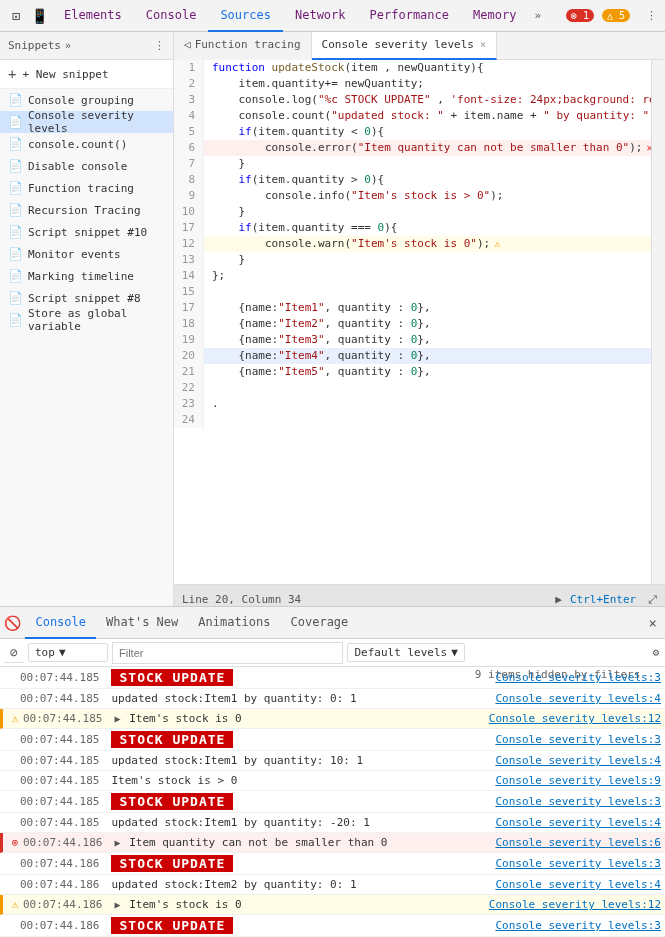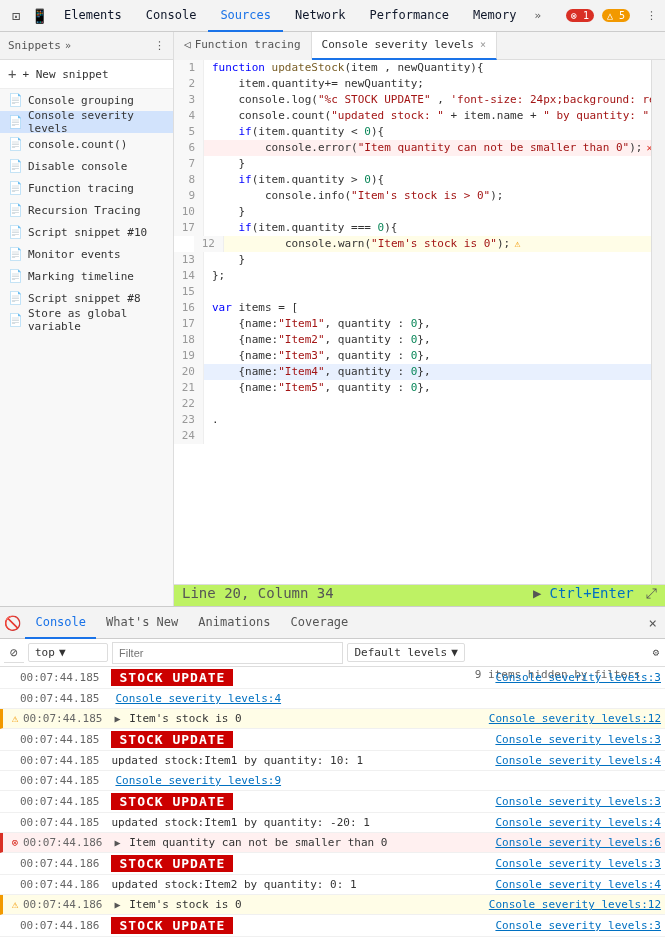"Elements" .tab-bar .tab { color: #0f172a -> #701a75 }
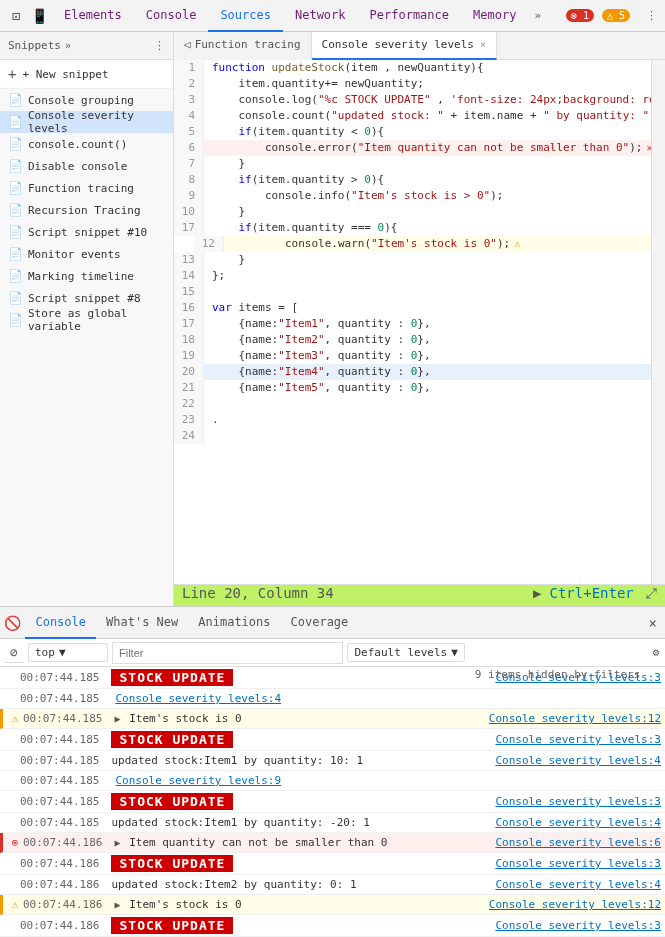"12" .code-line.warn-line { margin-left: 20px -> none }
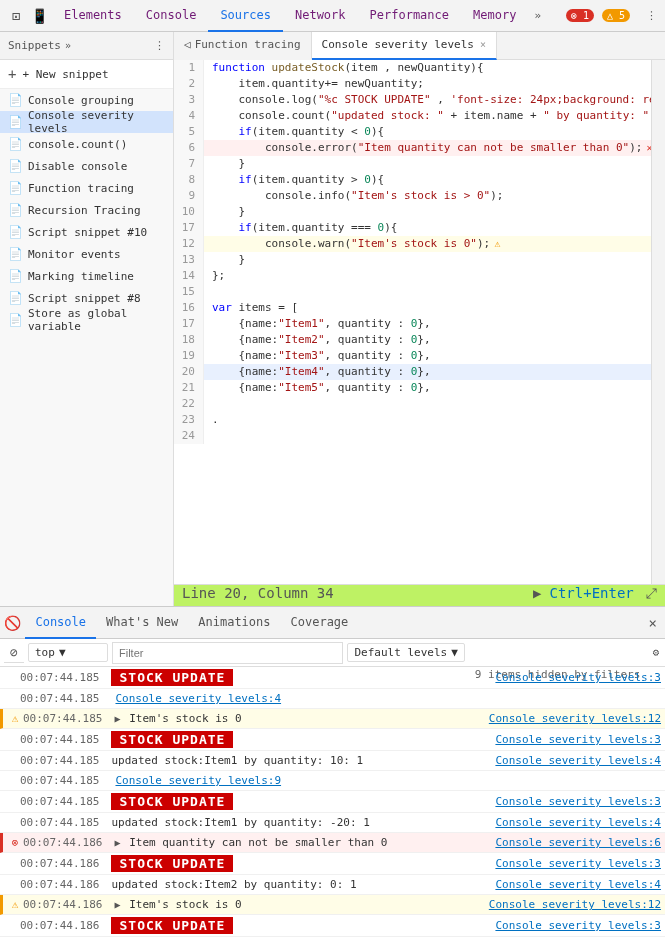"16" div.code-line { html: <div> <span>16</span> <span><span>var</span> items = [</span> </div> -> none }
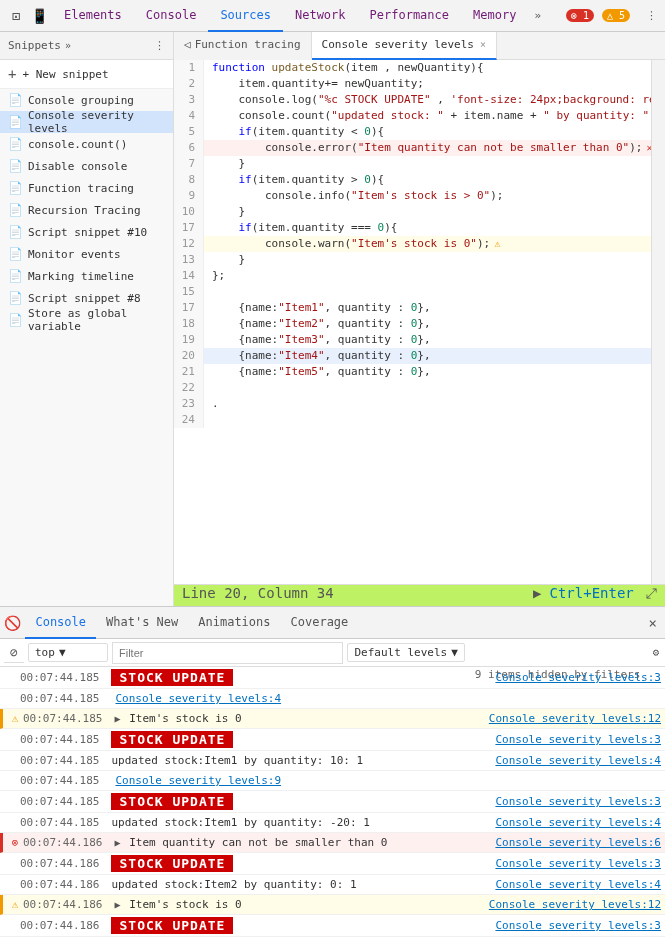"Line 20, Column 34" .code-footer { align-items: flex-start -> flex-end; background: #bef264 -> #e5e5e5; font-size: 14px -> 11px }
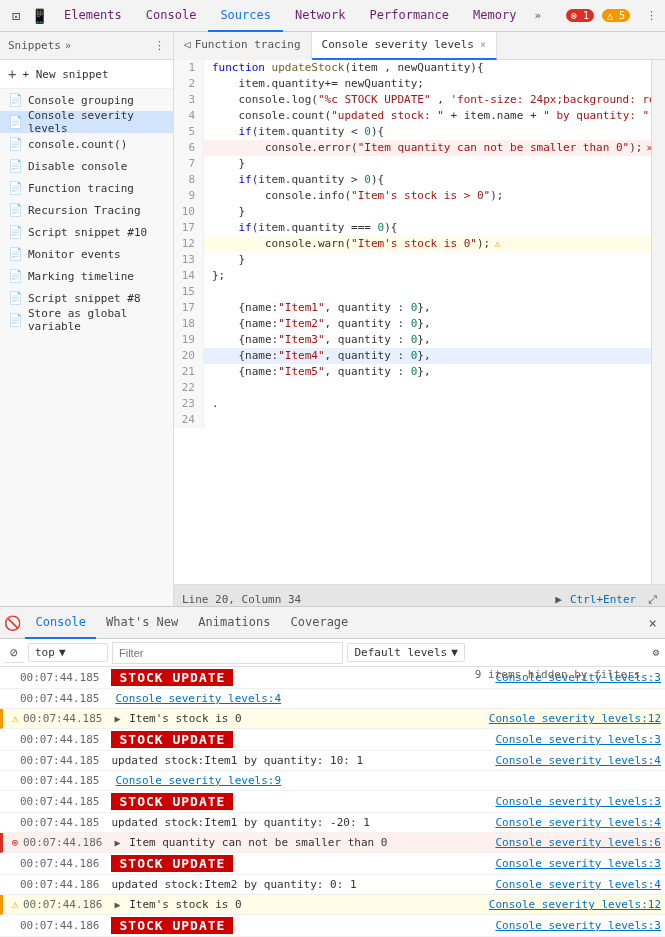"updated stock:Item1 by quantity: 0:" span.msg { html: none -> <span>updated stock:Item1 by quantity: 0: 1</span> }
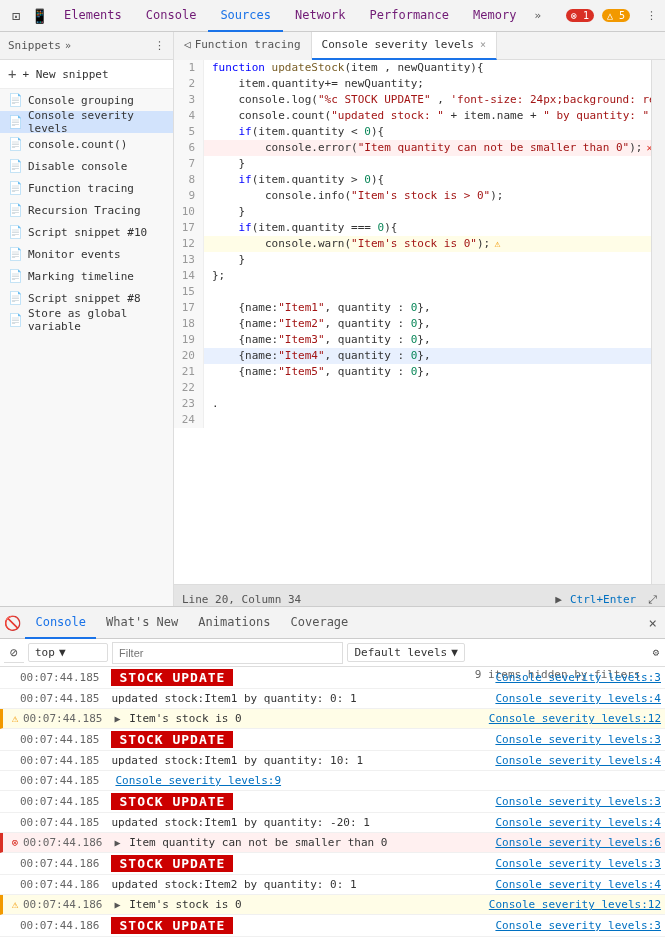"Item's stock is > 0" span.msg { html: none -> <span>Item's stock is &gt; 0</span> }
